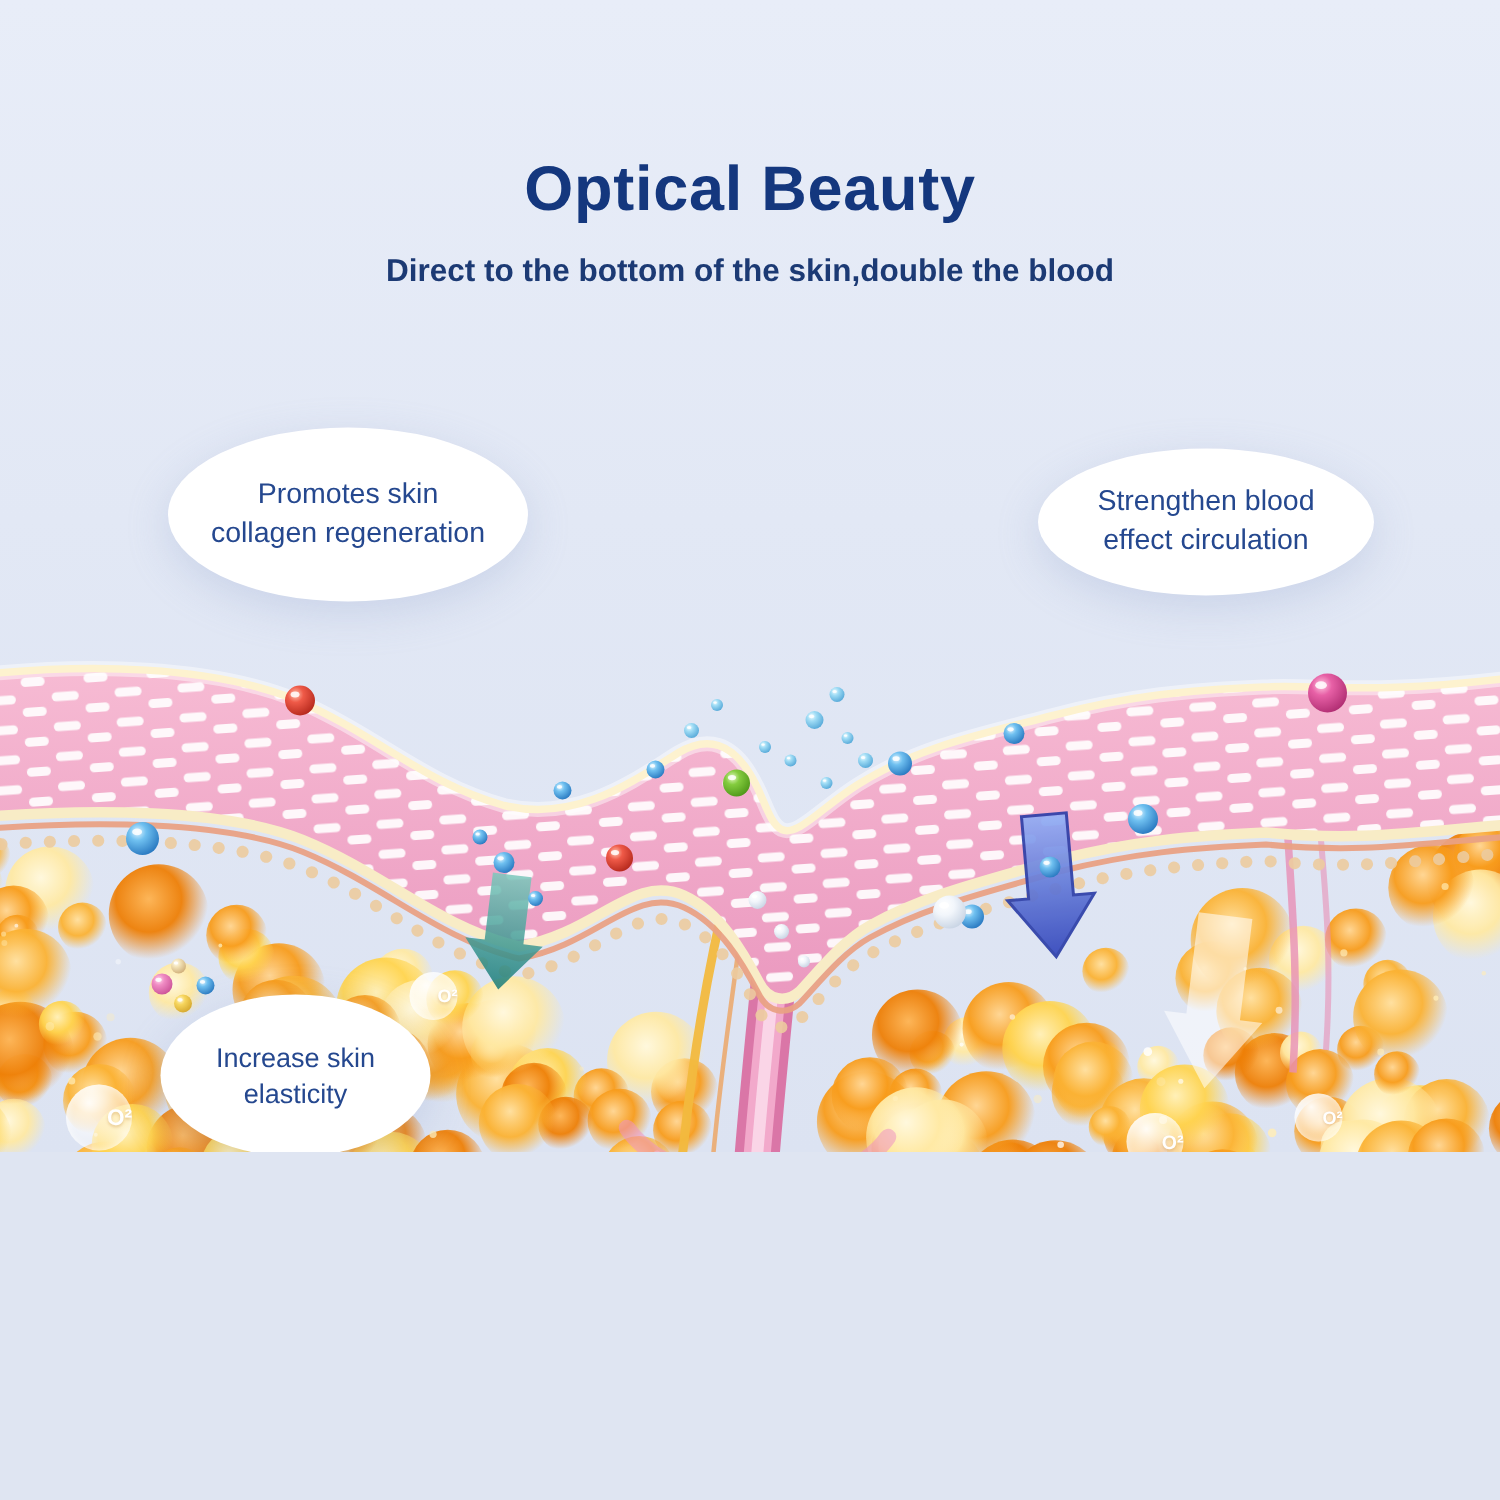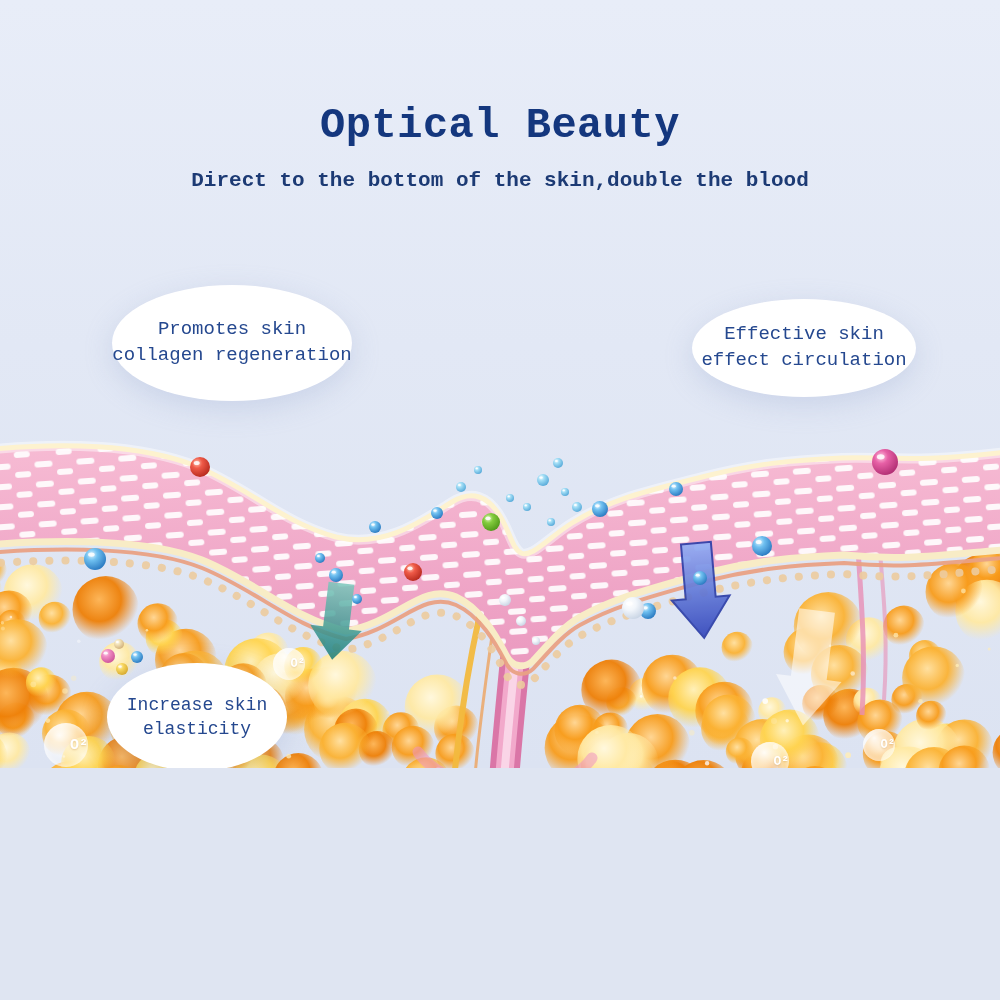"Optical Beauty" .stage { font-family: Liberation Mono, monospace -> Liberation Sans, sans-serif }
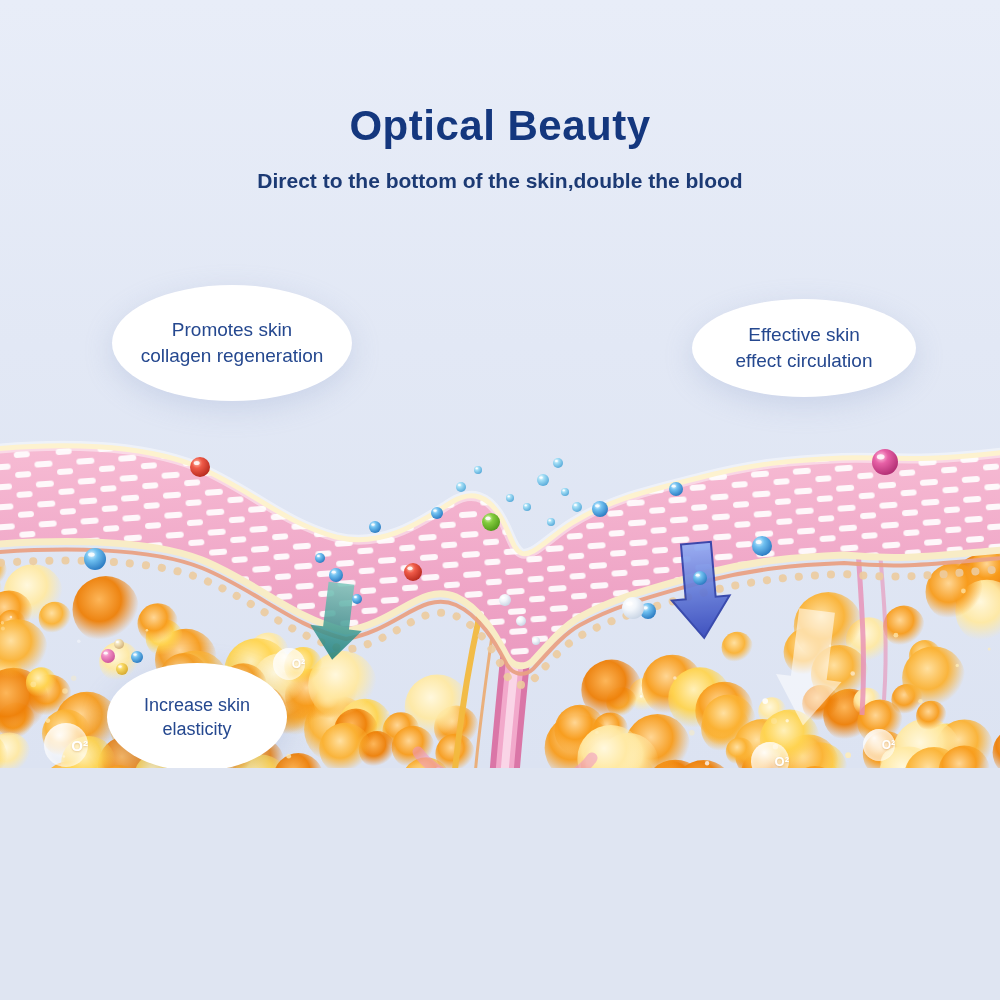"Effective skin" span { text: Effective skin -> Strengthen blood }
